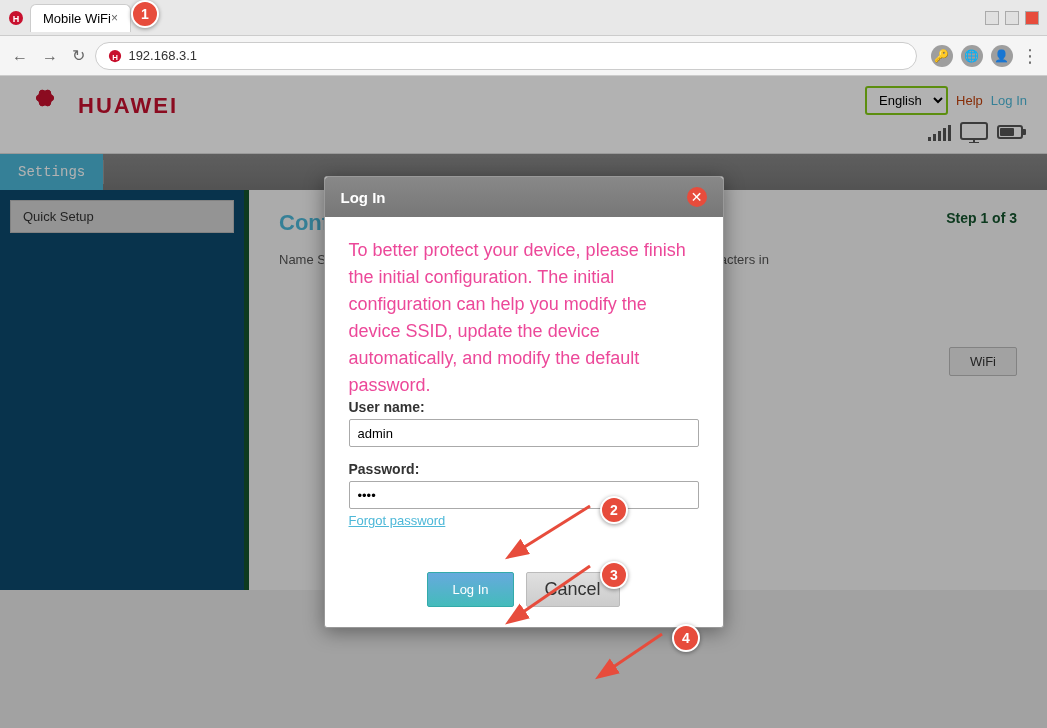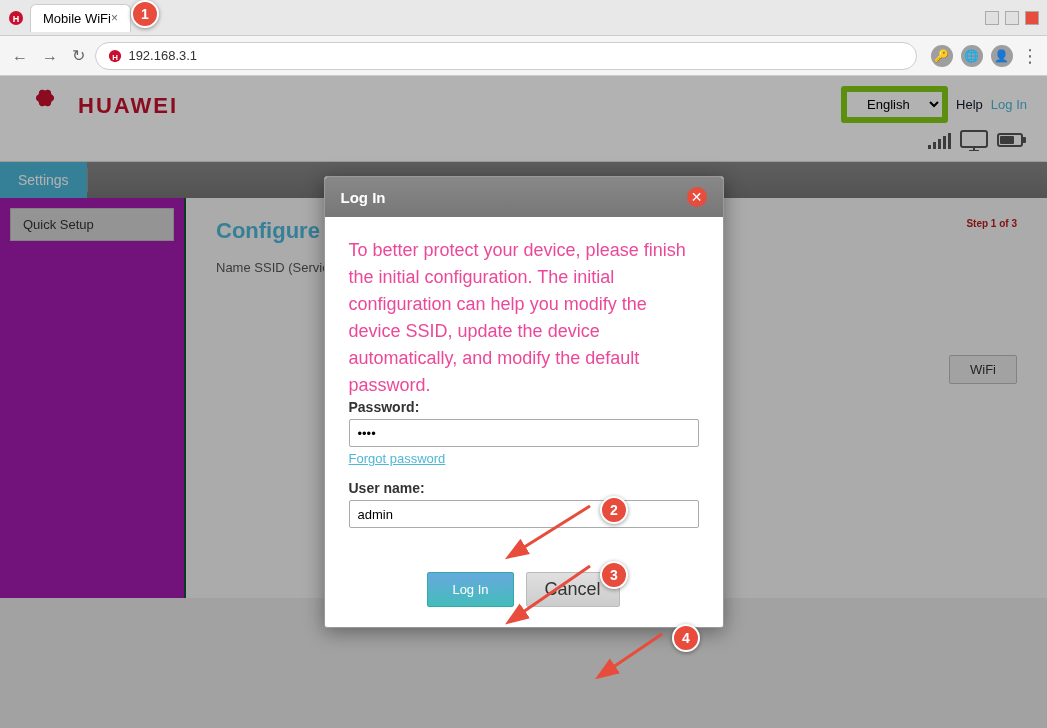"English" .lang-select { border: 6px solid #84cc16 -> 2px solid #84cc16; padding: 4px 16px -> 4px 8px }
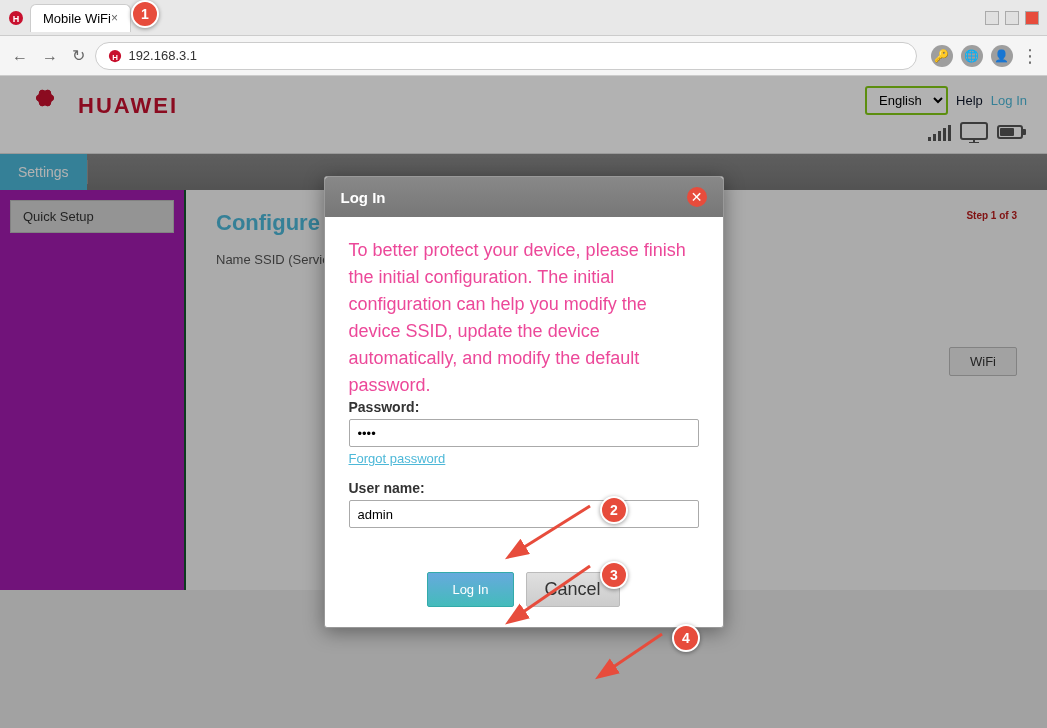"Help" .header-link { color: #0f172a -> #c2410c }
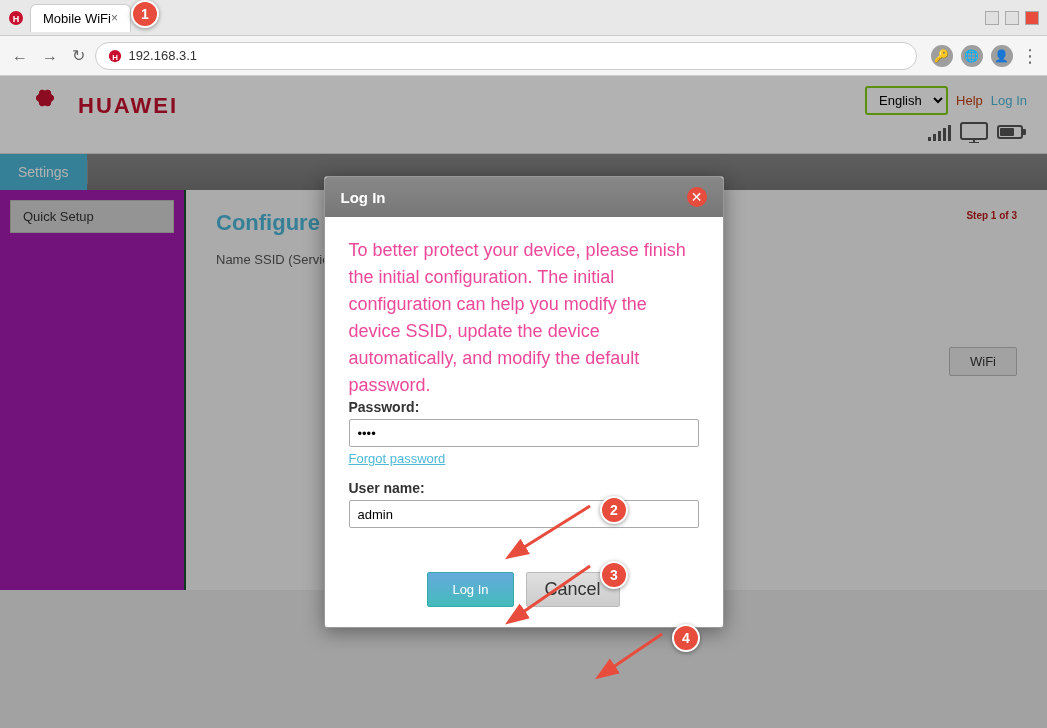"Settings" .nav-item.active { font-family: none -> Liberation Mono, monospace }
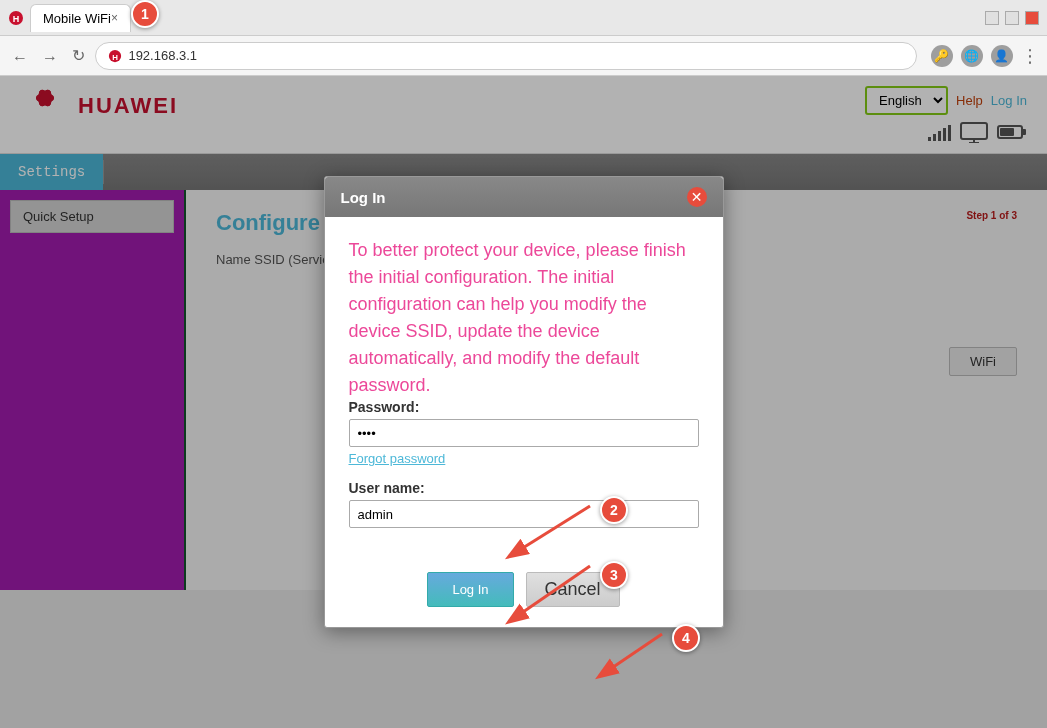"Quick Setup" .sidebar { background: #a21caf -> #0c4a6e; border-right: 2px solid #14532d -> 5px solid #14532d; width: 186px -> 249px }
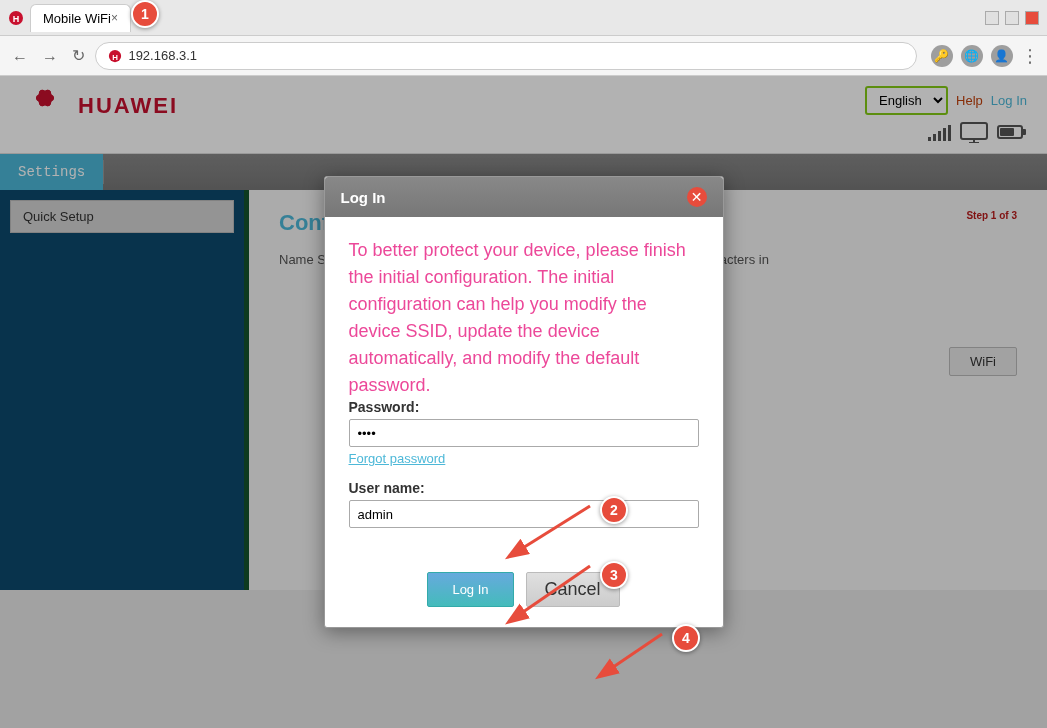"Step 1 of 3" .step-info { color: #b91c1c -> #14532d; font-size: 10px -> 14px }
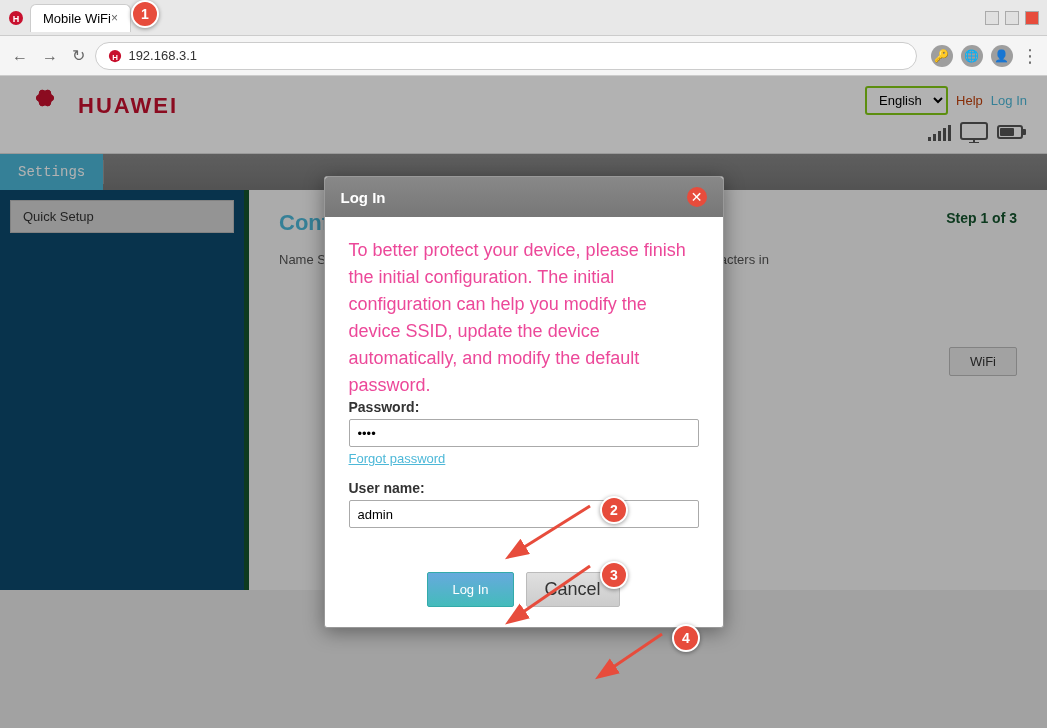"Password:" div.form-group { order: before "User name:" -> after "User name:" }
